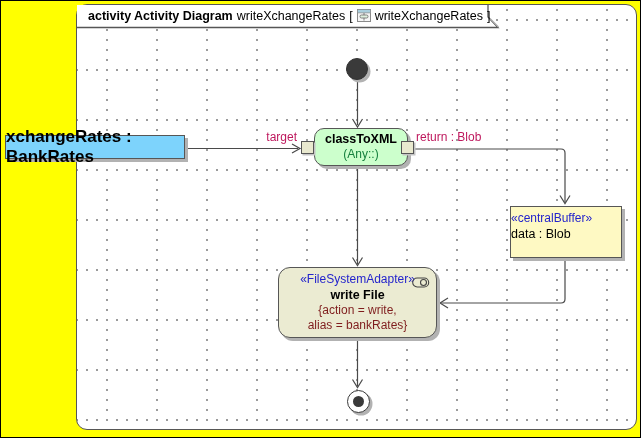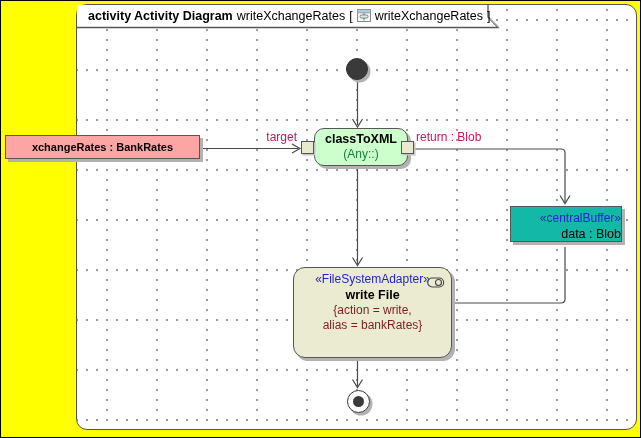"xchangeRates : BankRates" #xchange-rates { background: #fca5a5 -> #7dd3fc; font-size: 11px -> 17px; width: 195px -> 180px }
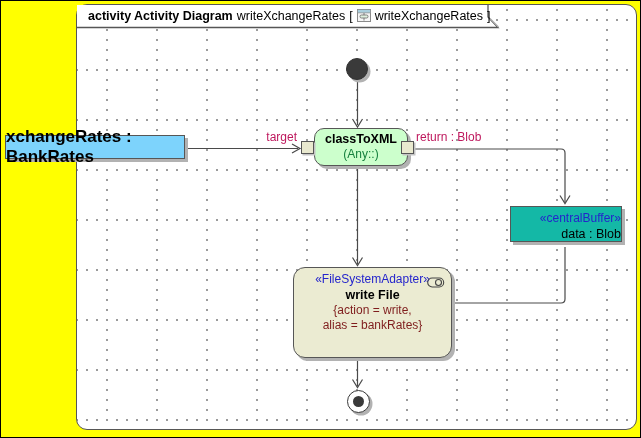"«centralBuffer»" #central-buffer { background: #14b8a6 -> #fef9c3; height: 36px -> 52px; text-align: right -> left }
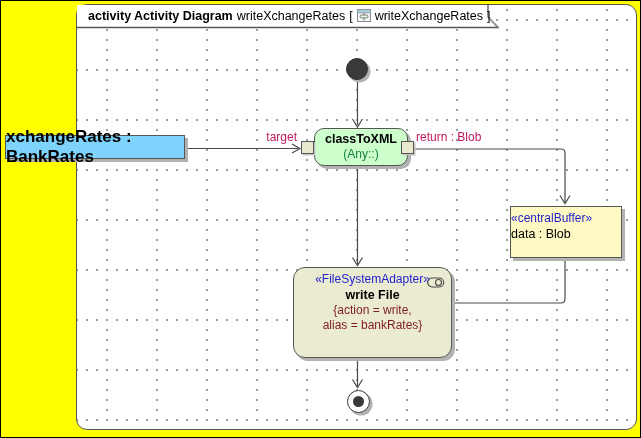"«FileSystemAdapter»" #write-file { height: 91px -> 71px; left: 292px -> 277px }
